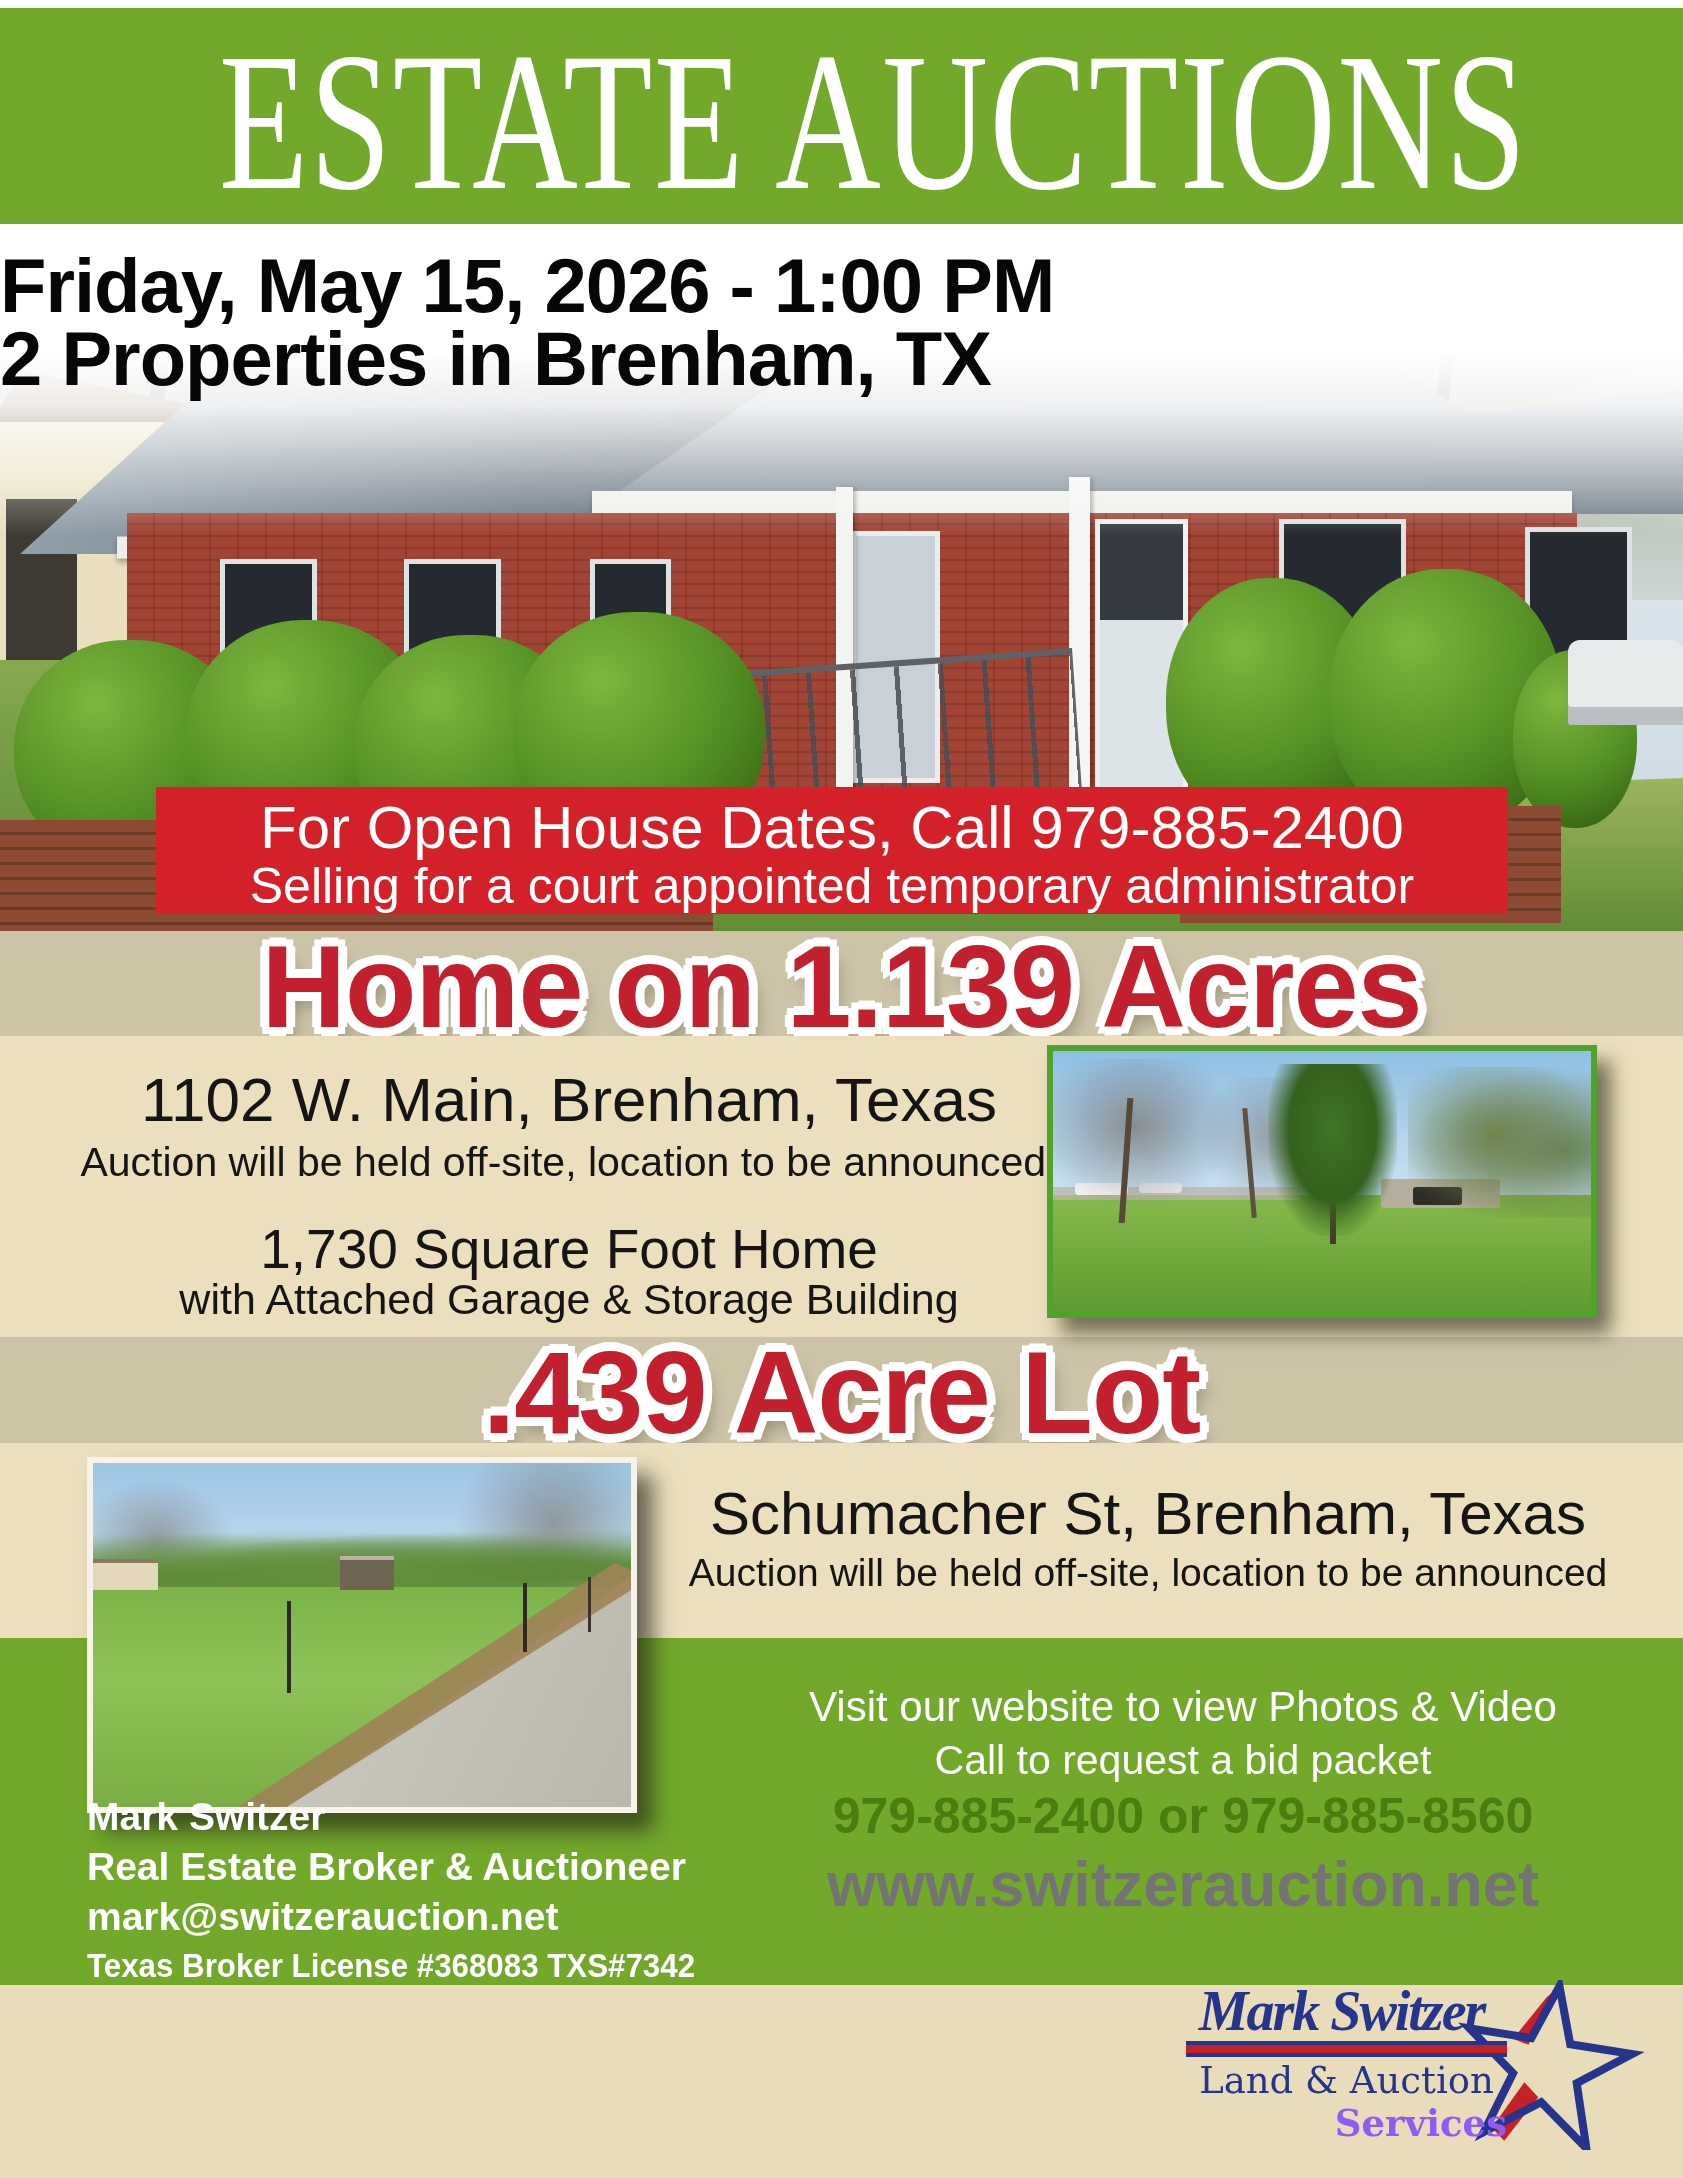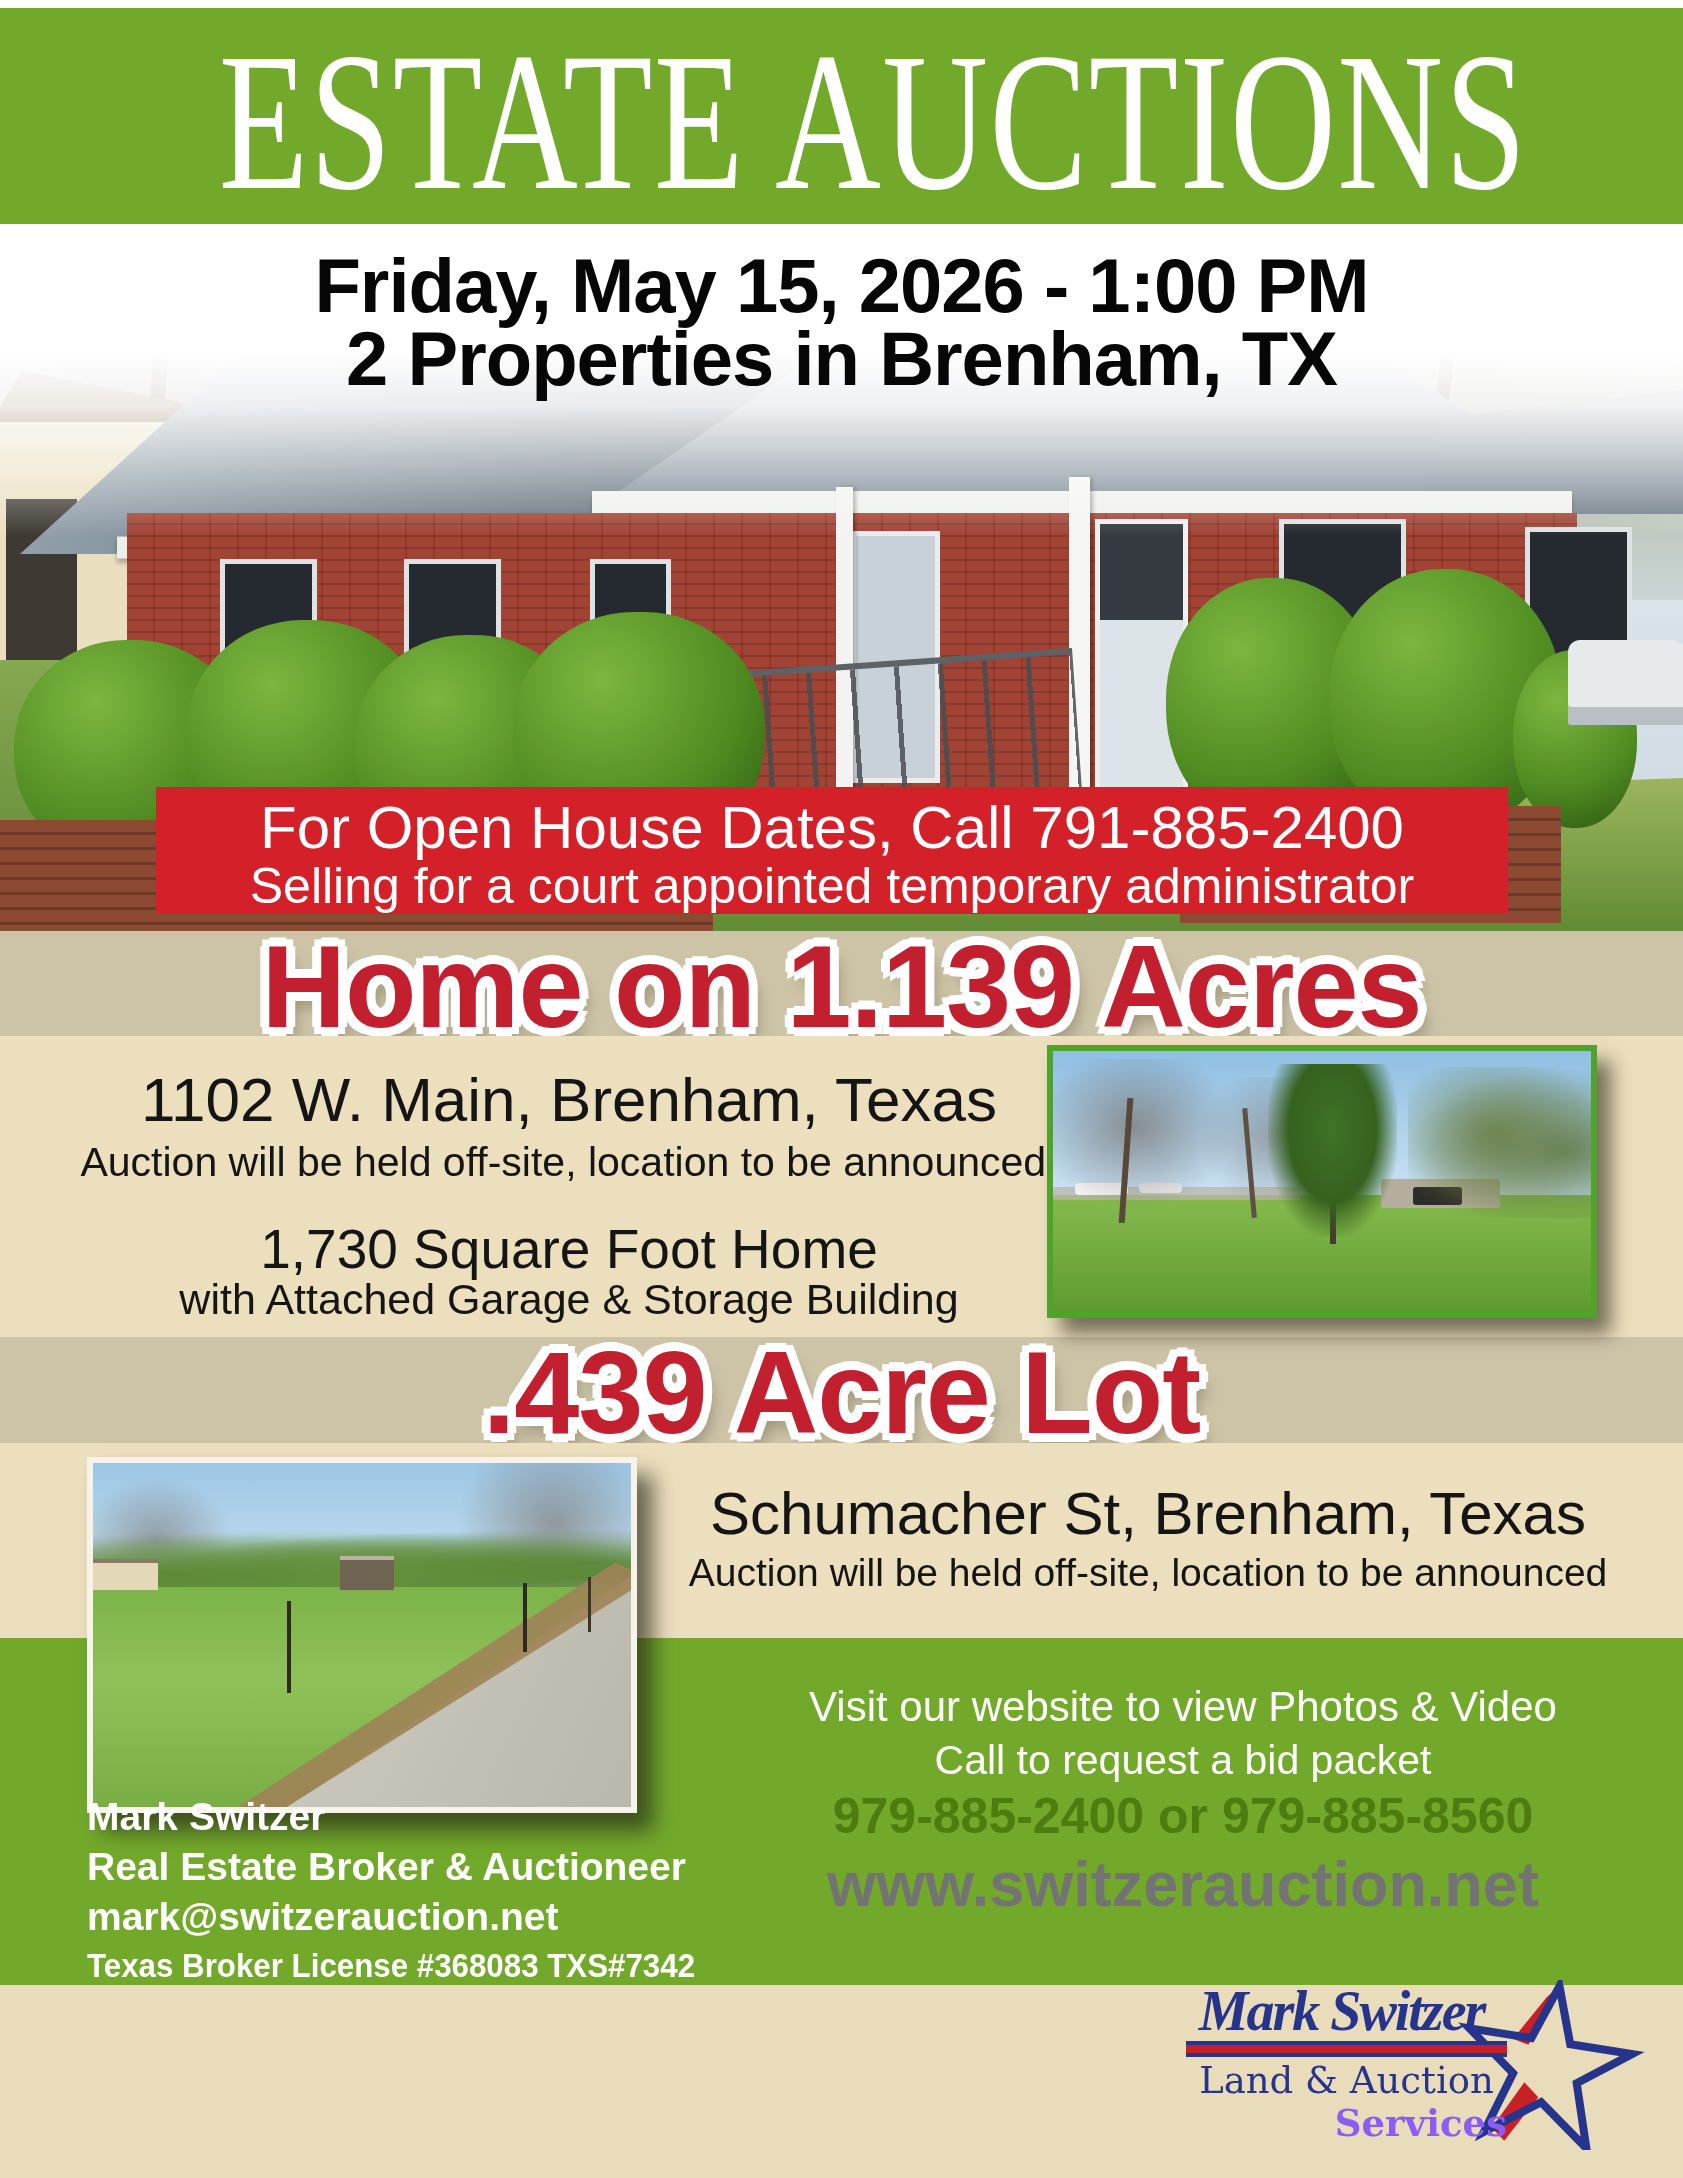"Friday, May 15, 2026 -" .date-block { text-align: center -> none }
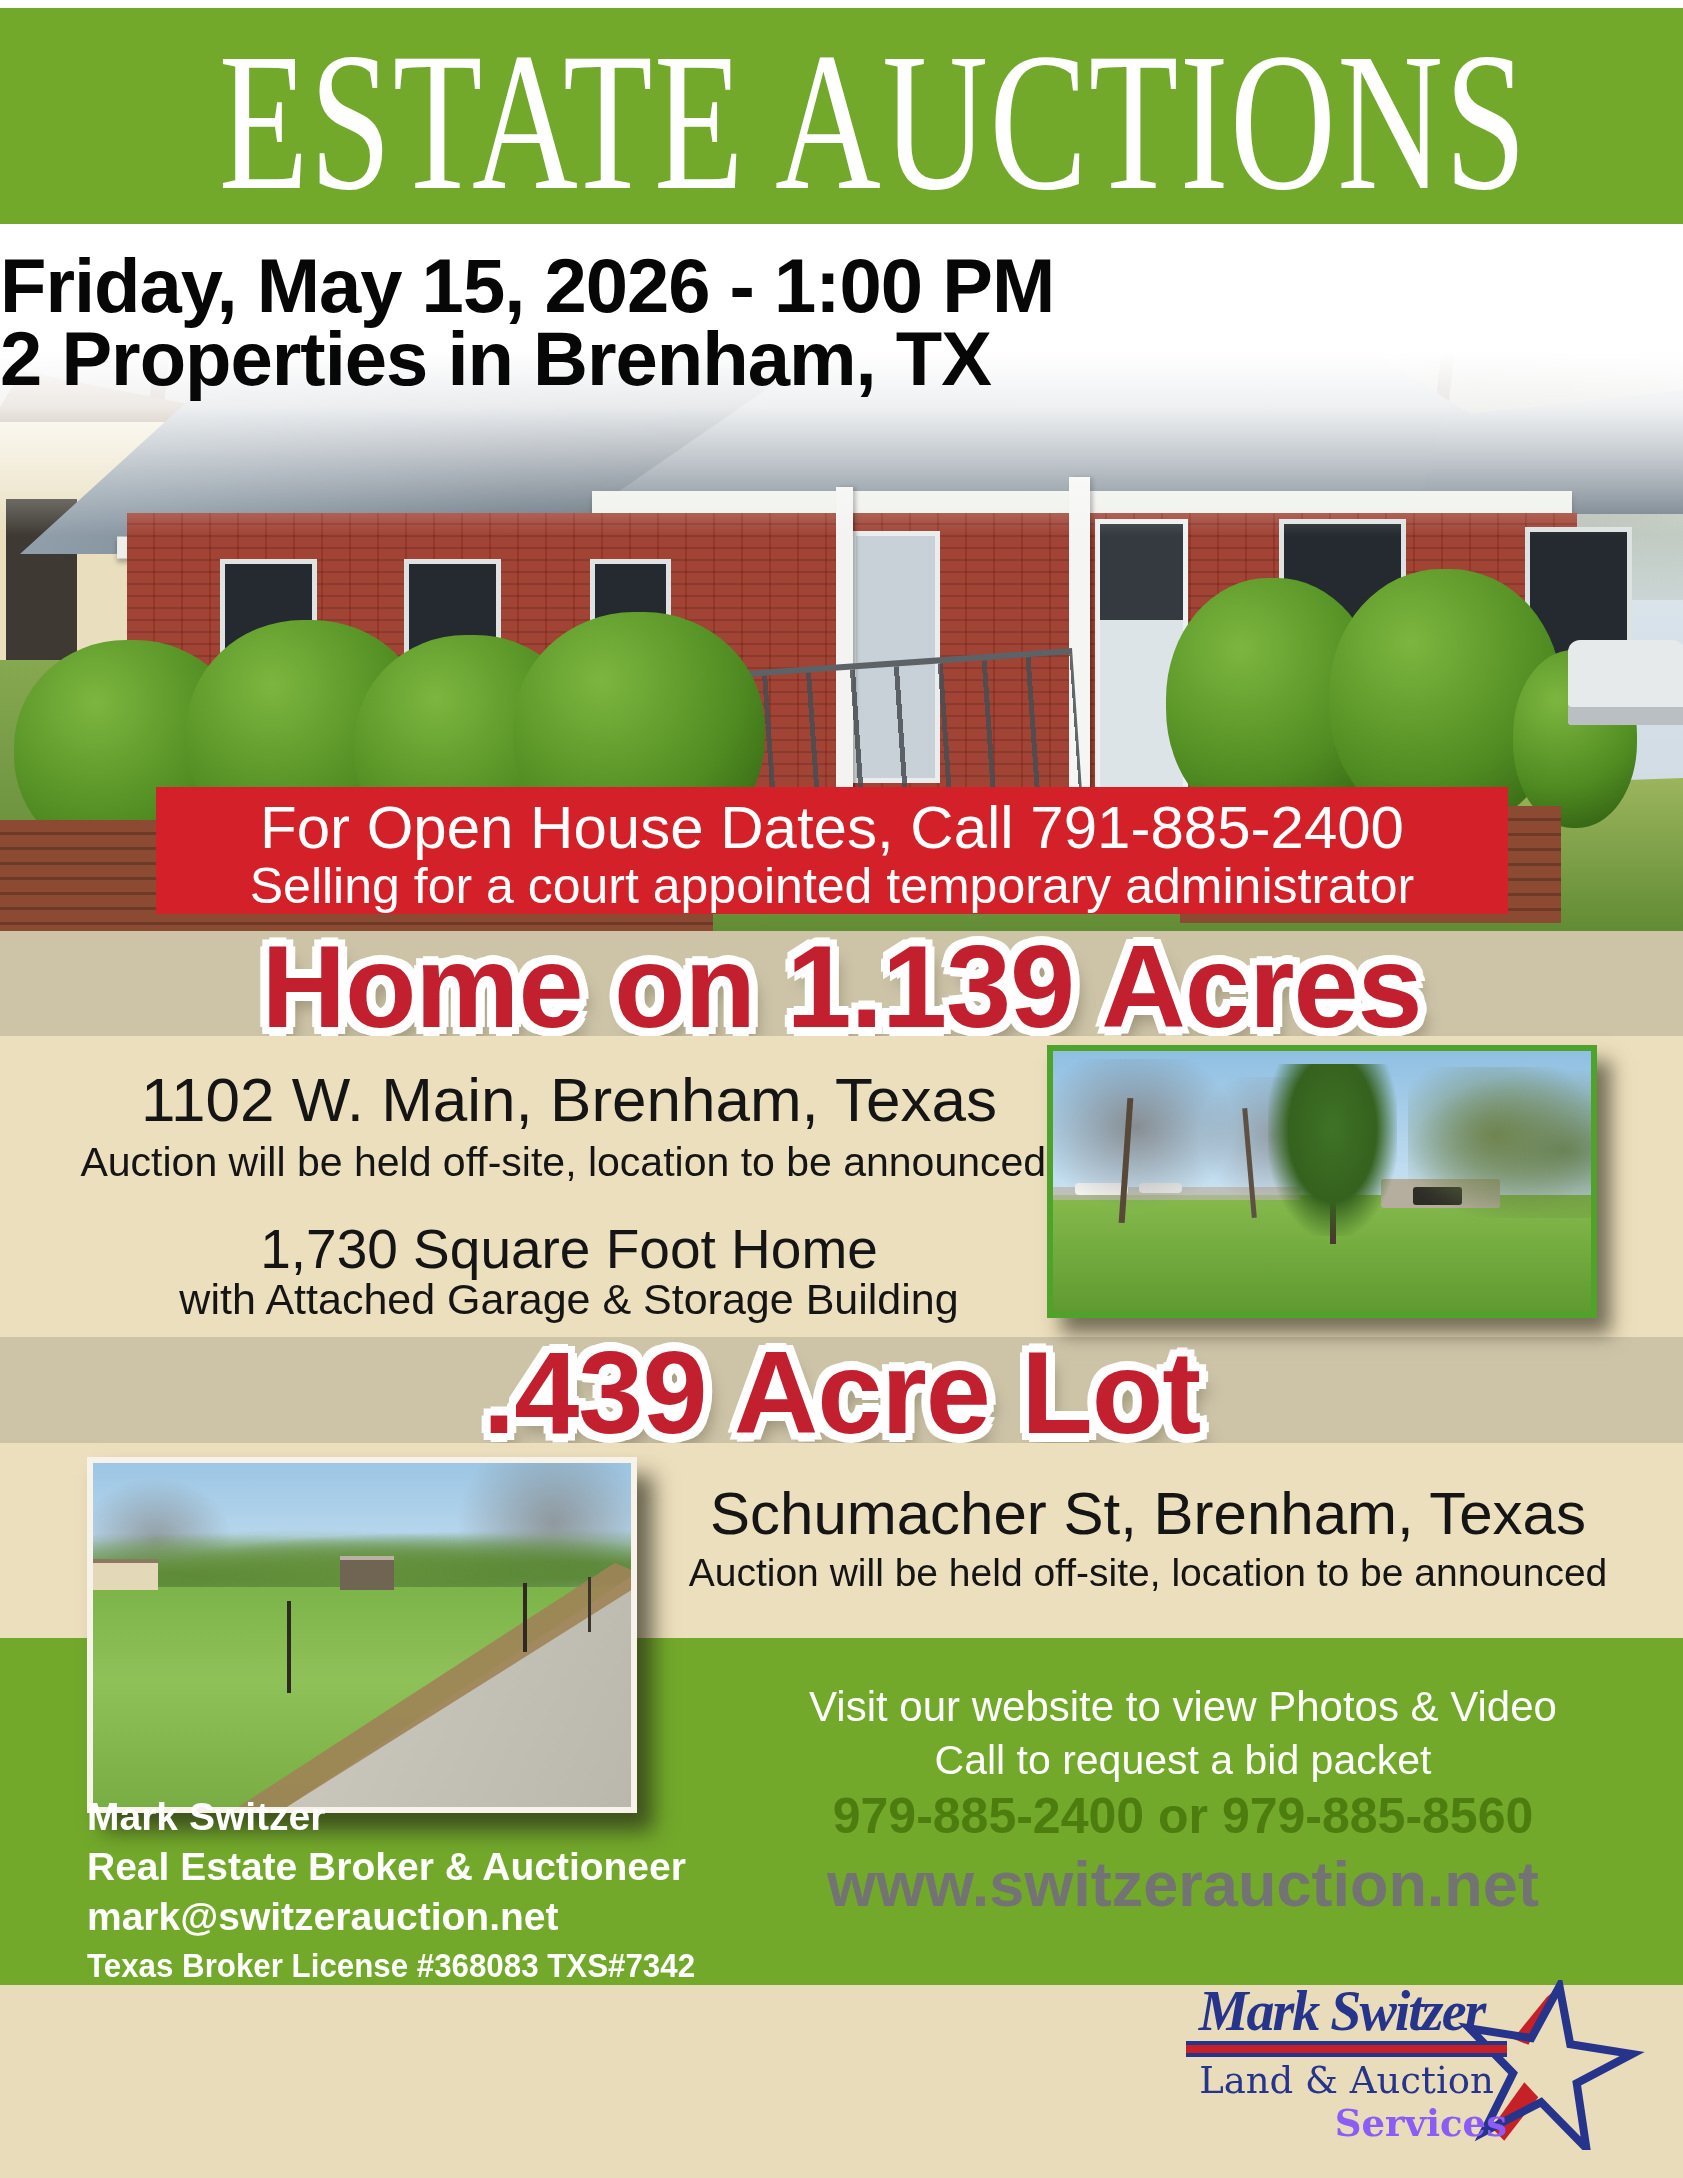"For Open House Dates, Call" div.rb1 { text: 791-885-2400 -> 979-885-2400 }
